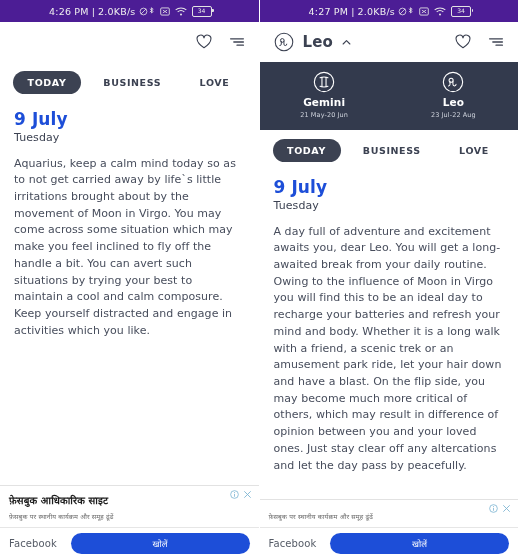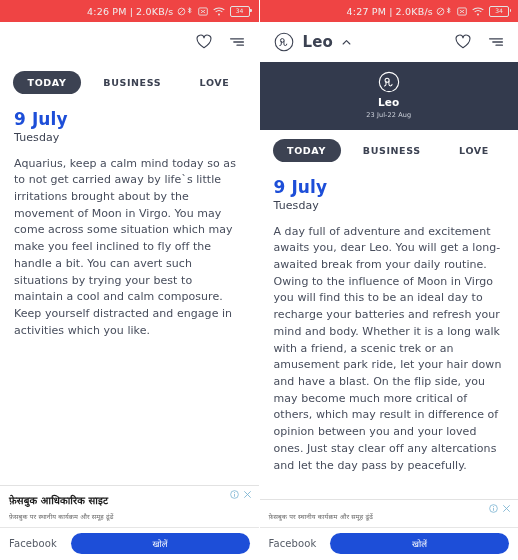"4:26 PM" .statusbar { background: #ef4444 -> #4c1d95; justify-content: flex-end -> center }
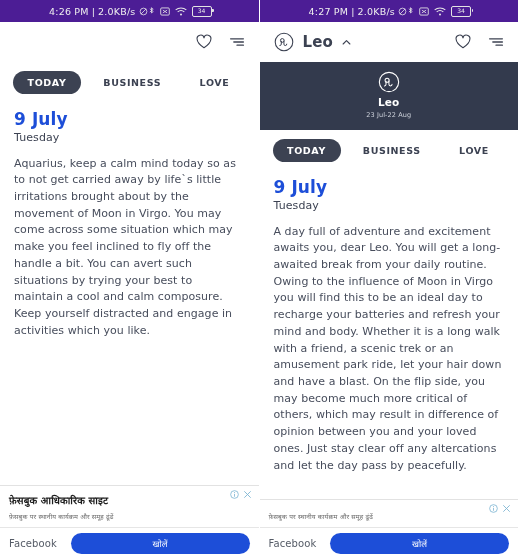"Gemini" div.zcell { html: none -> <div> <svg> <circle></circle> <path></path> <path></path> <line></line> <line></line> </svg> <span>Gemini</span> <span>21 May-20 Jun</span> </div> }
